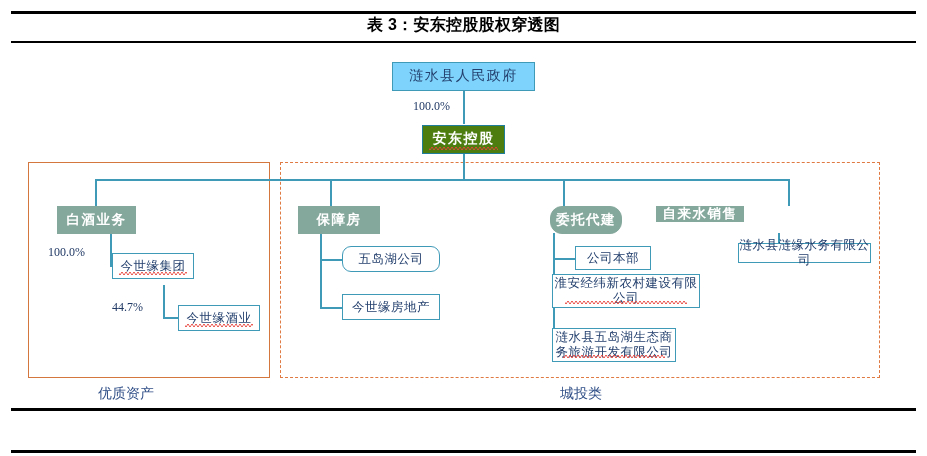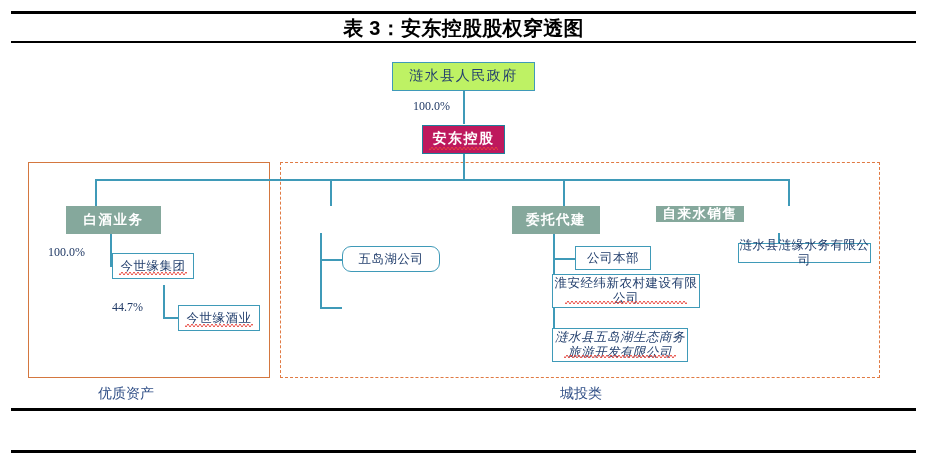"表 3：安东控股股权穿透图" .title { font-size: 20px -> 16px }
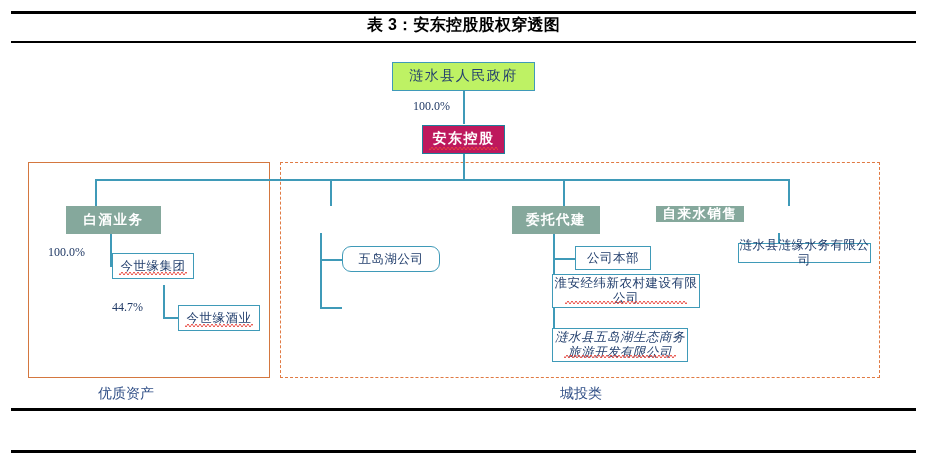"涟水县人民政府" .node-gov { background: #bef264 -> #7dd3fc }
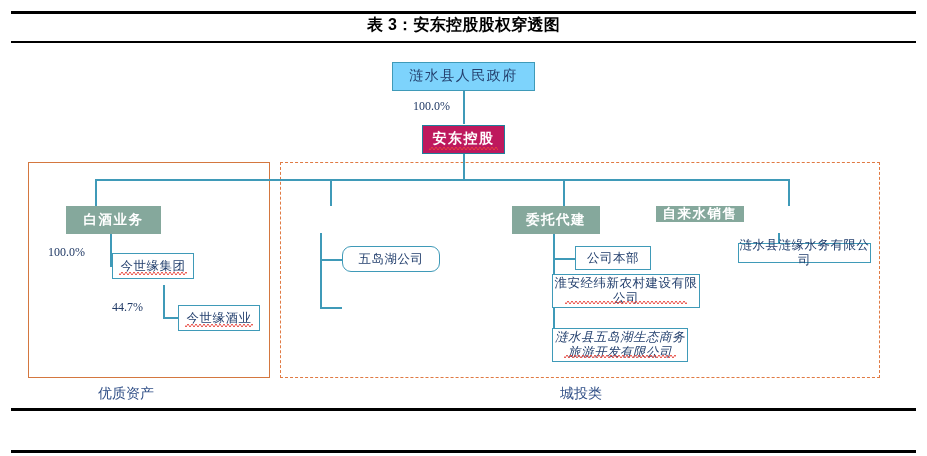"安东控股" .node-teal { background: #be185d -> #4d7c0f }
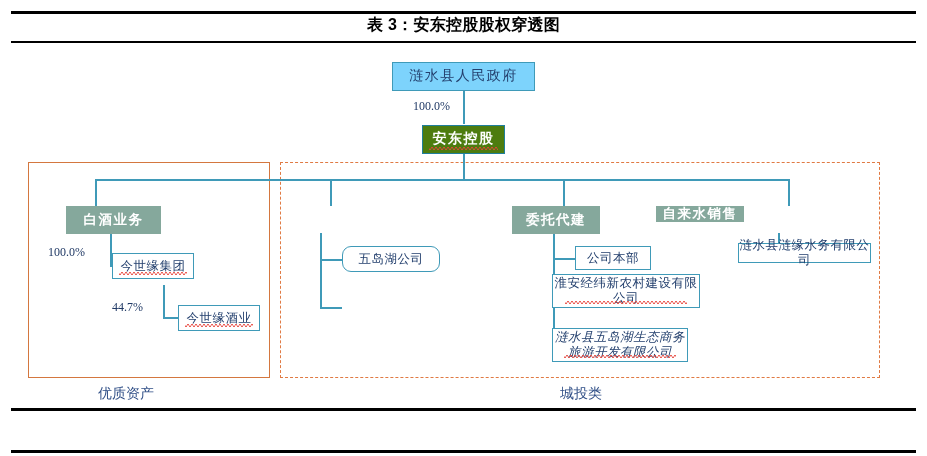"白酒业务" div.node { left: 66px -> 57px; width: 95px -> 79px }
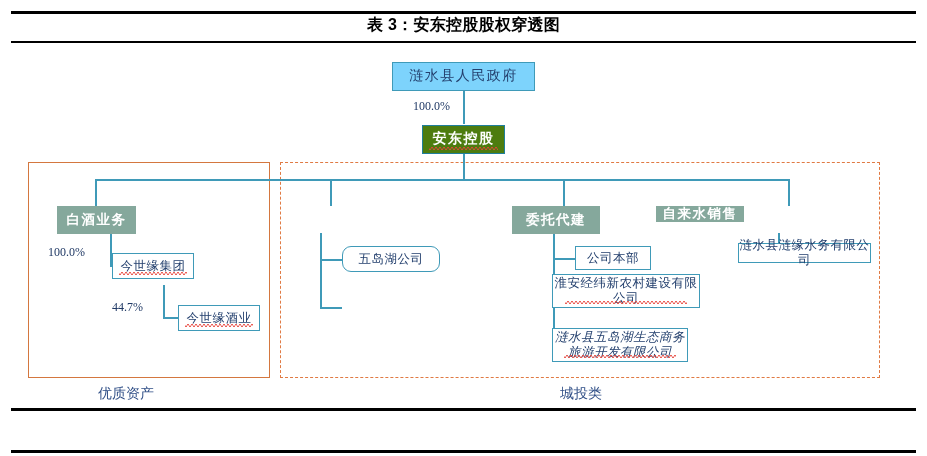"保障房" div.node { html: none -> <div>保障房</div> }
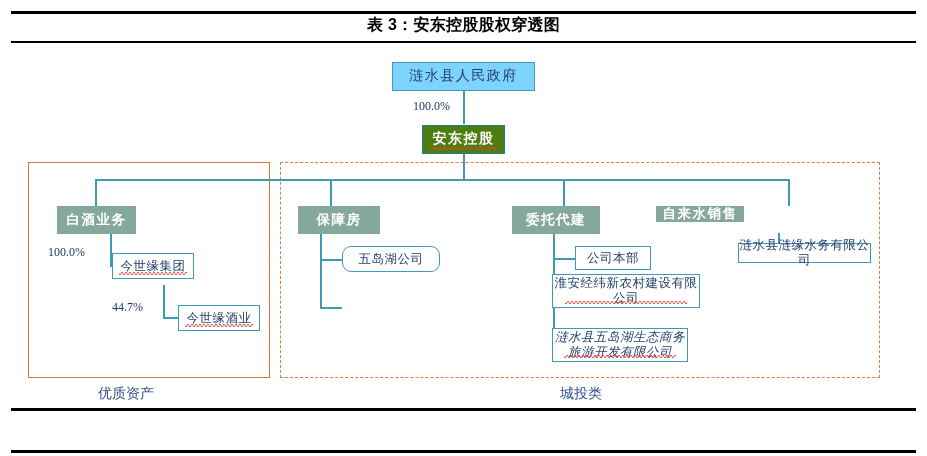"委托代建" div.node { border-radius: none -> 12px; left: 512px -> 550px; width: 88px -> 72px }
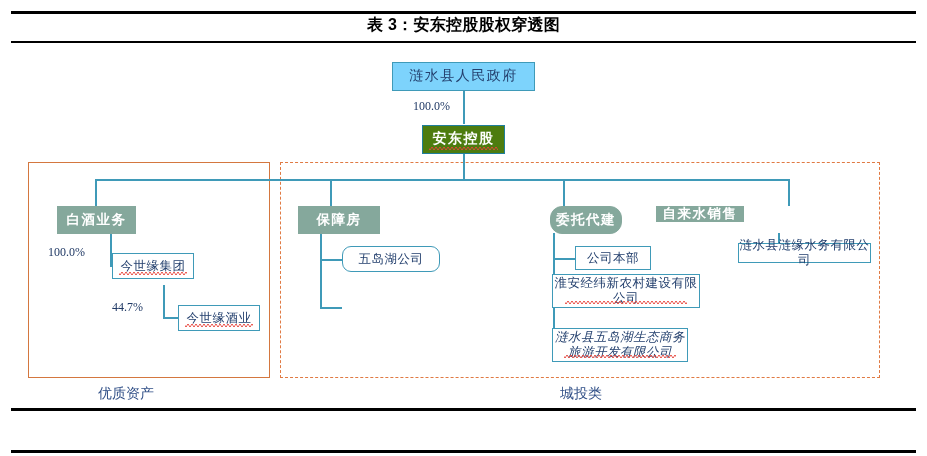"今世缘房地产" div.node { html: none -> <div> <span>今世缘房地产</span> </div> }
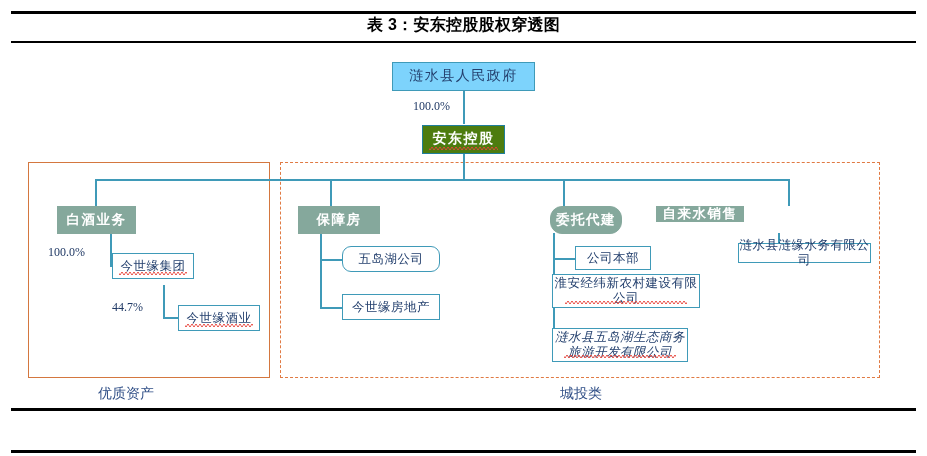"涟水县五岛湖生态商务旅游开发有限公司" div.node { font-style: italic -> none; width: 136px -> 124px }
